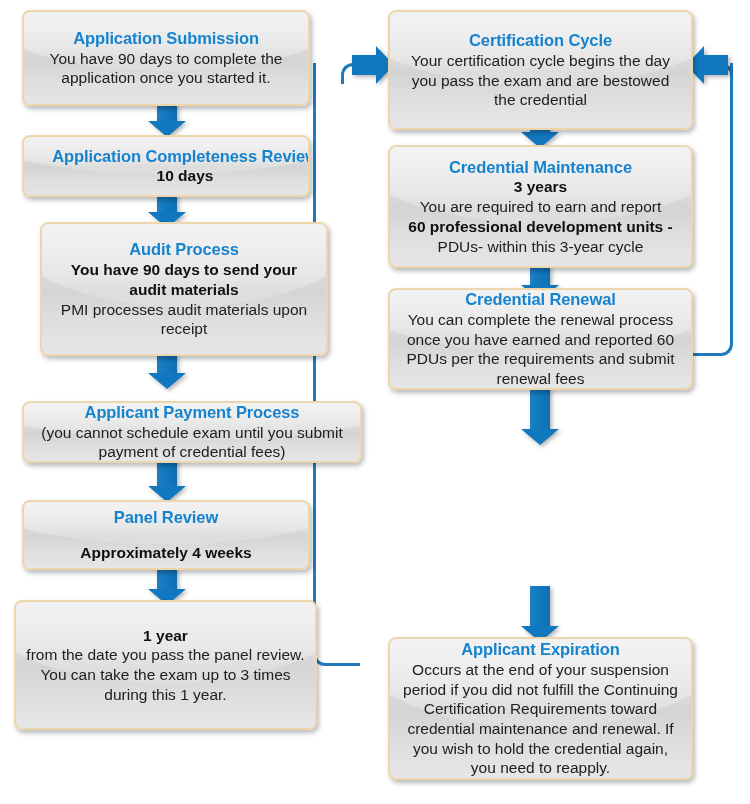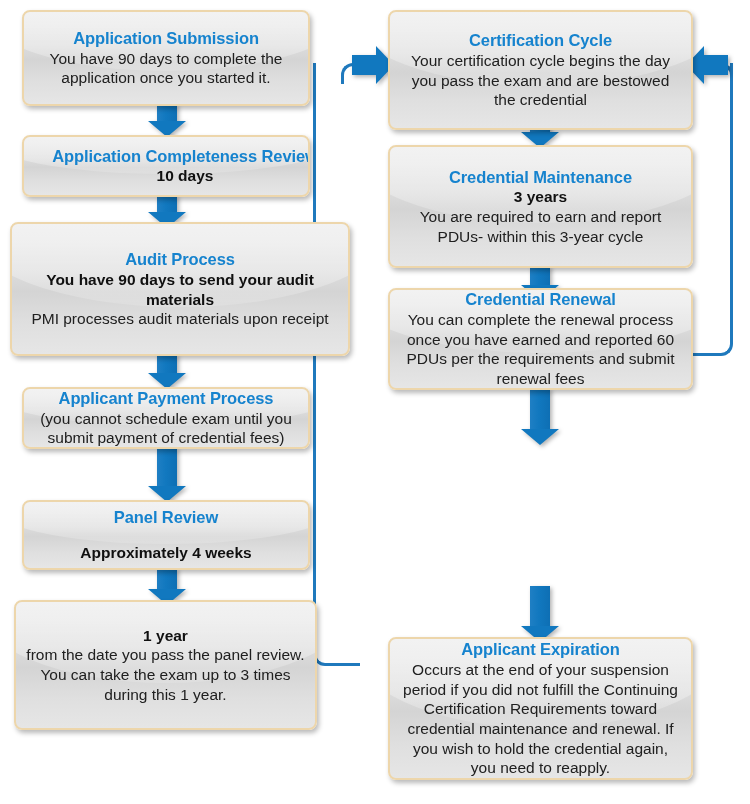"60 professional development units -" div.n-strong { html: none -> <div>60 professional development units -</div> }
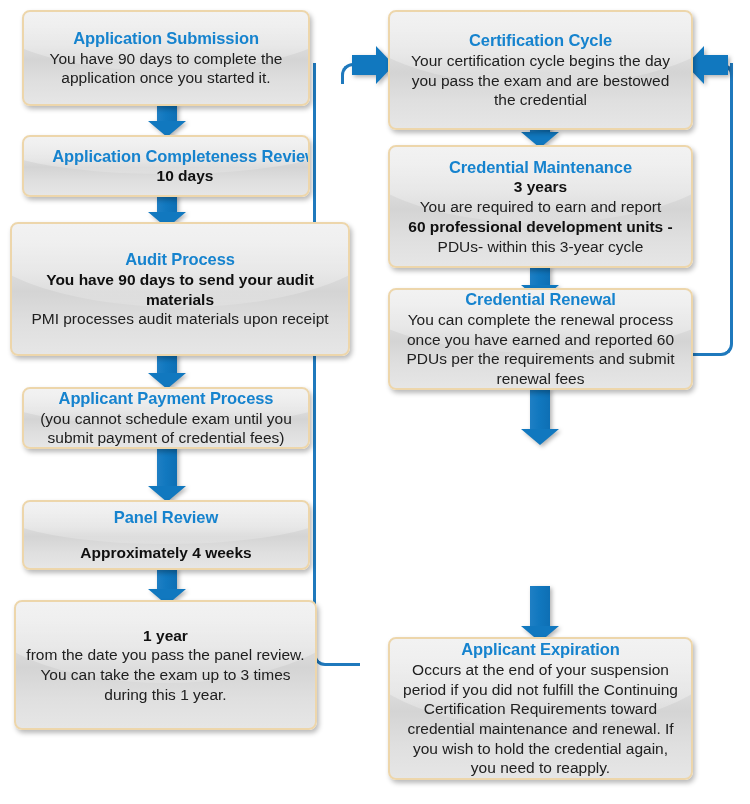"Audit Process" div.node { left: 10px -> 40px; width: 340px -> 288px }
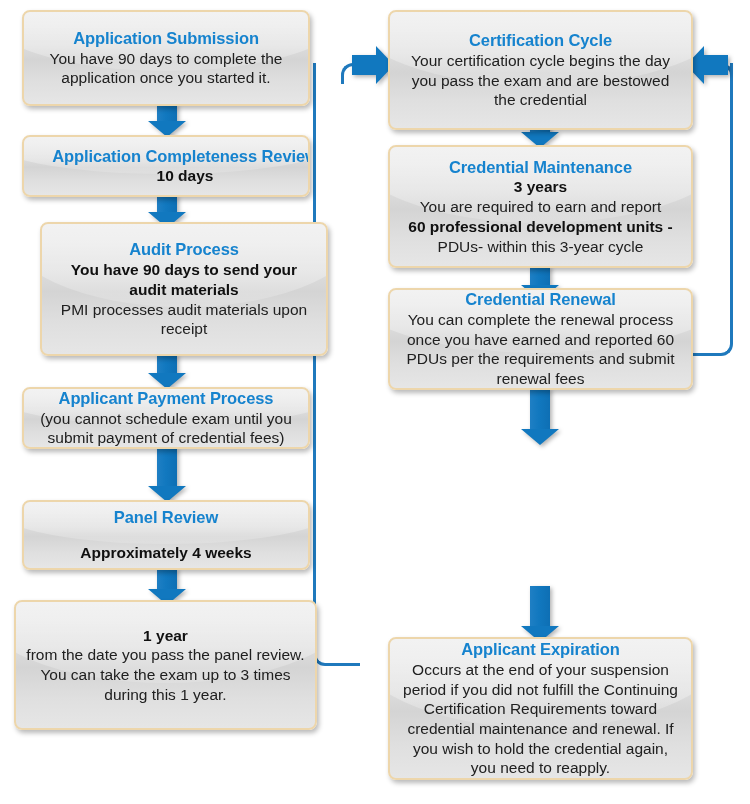"Applicant Payment Process" div.node { top: 387px -> 401px; width: 288px -> 340px }
